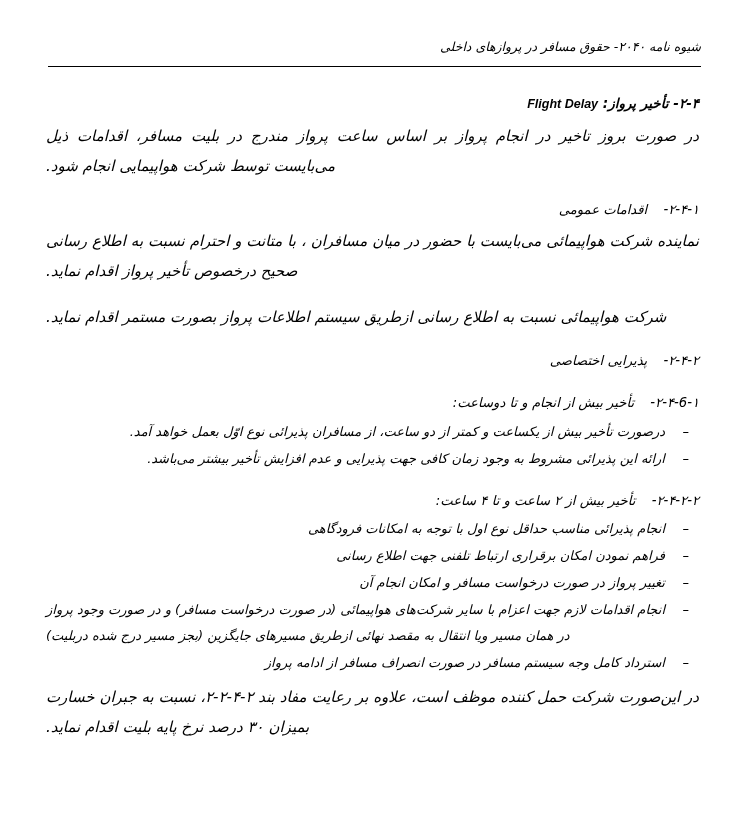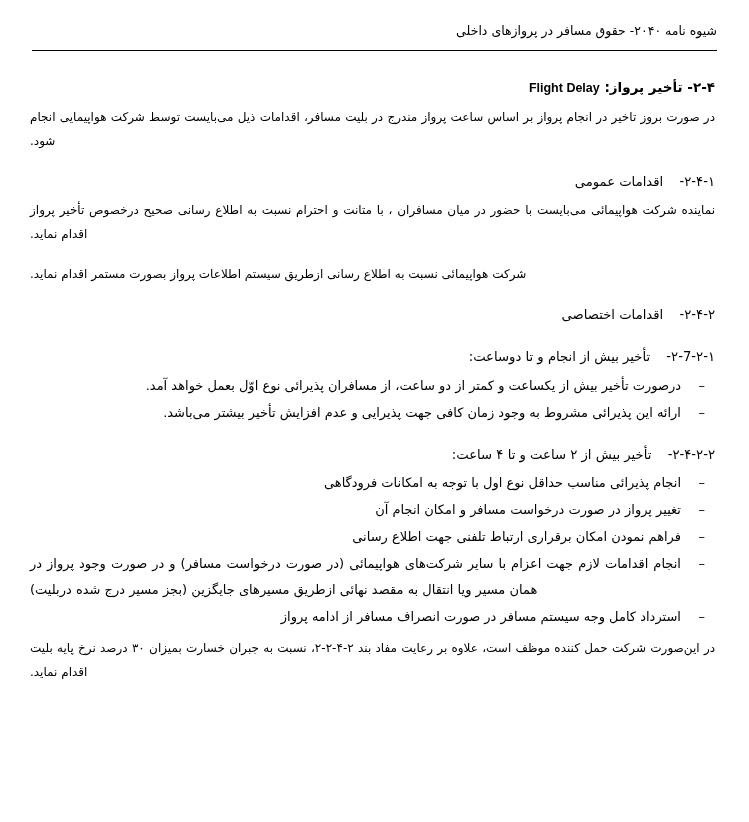"شیوه نامه ۲۰۴۰- حقوق مسافر" .page { font-style: none -> italic; padding: 0 -> 16px }
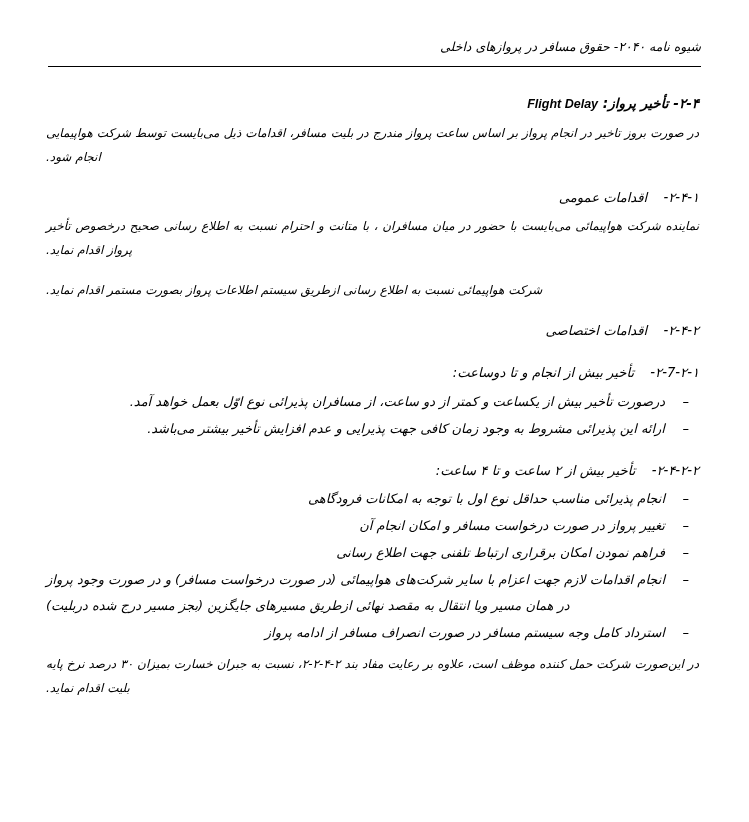"در صورت بروز تاخیر در" .para { font-size: 12px -> 15px }
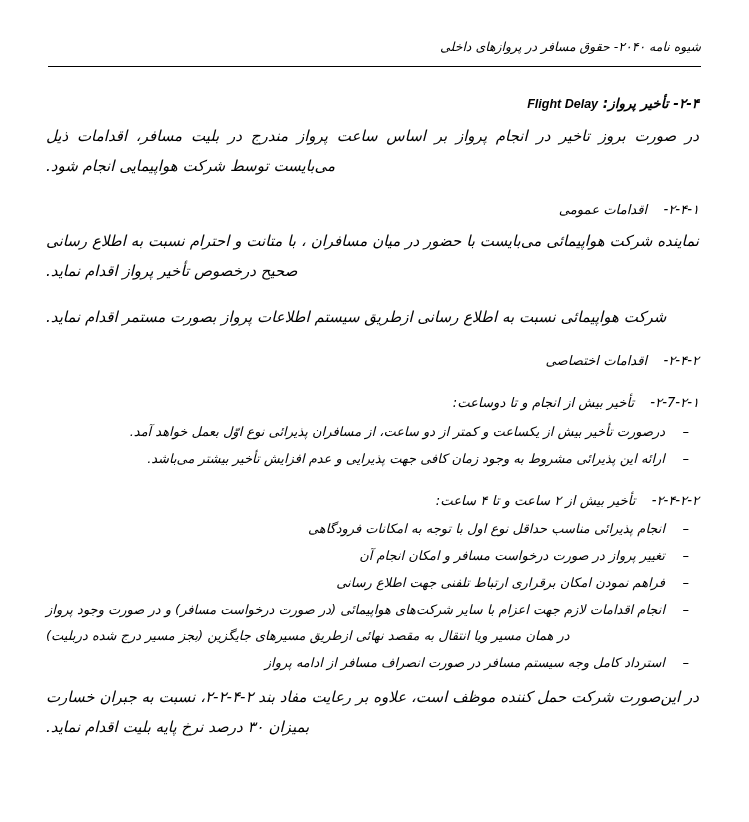"اقدامات اختصاصی" span { text: اقدامات -> پذیرایی }
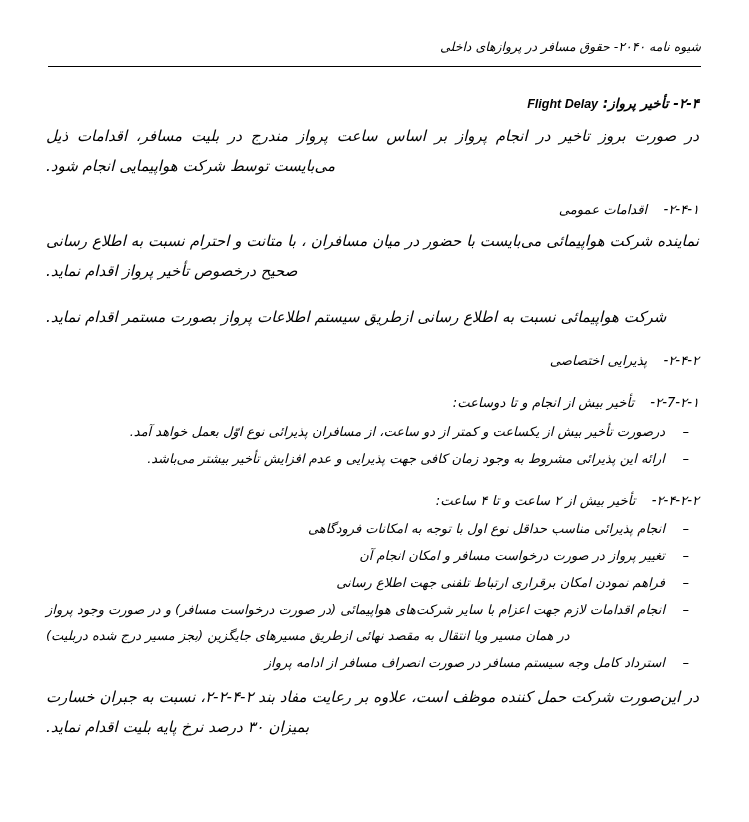"۲-7-۲-۱-" span.num { text: ۲-7-۲-۱- -> ۲-۴-6-۱- }
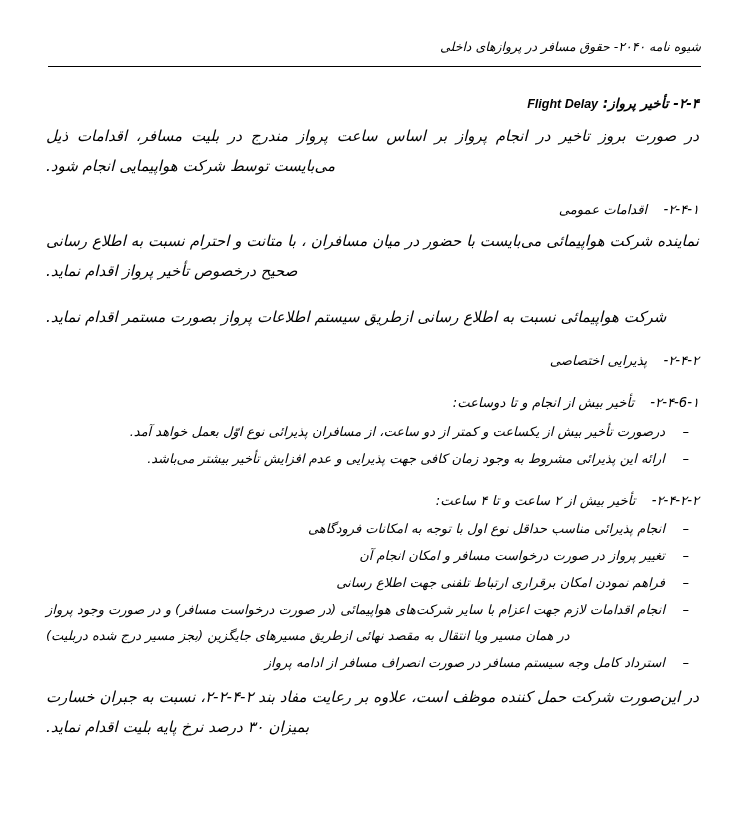"تغییر پرواز در صورت درخواست" li.one-line { order: before "فراهم نمودن امکان برقراری ارتباط" -> after "فراهم نمودن امکان برقراری ارتباط" }
